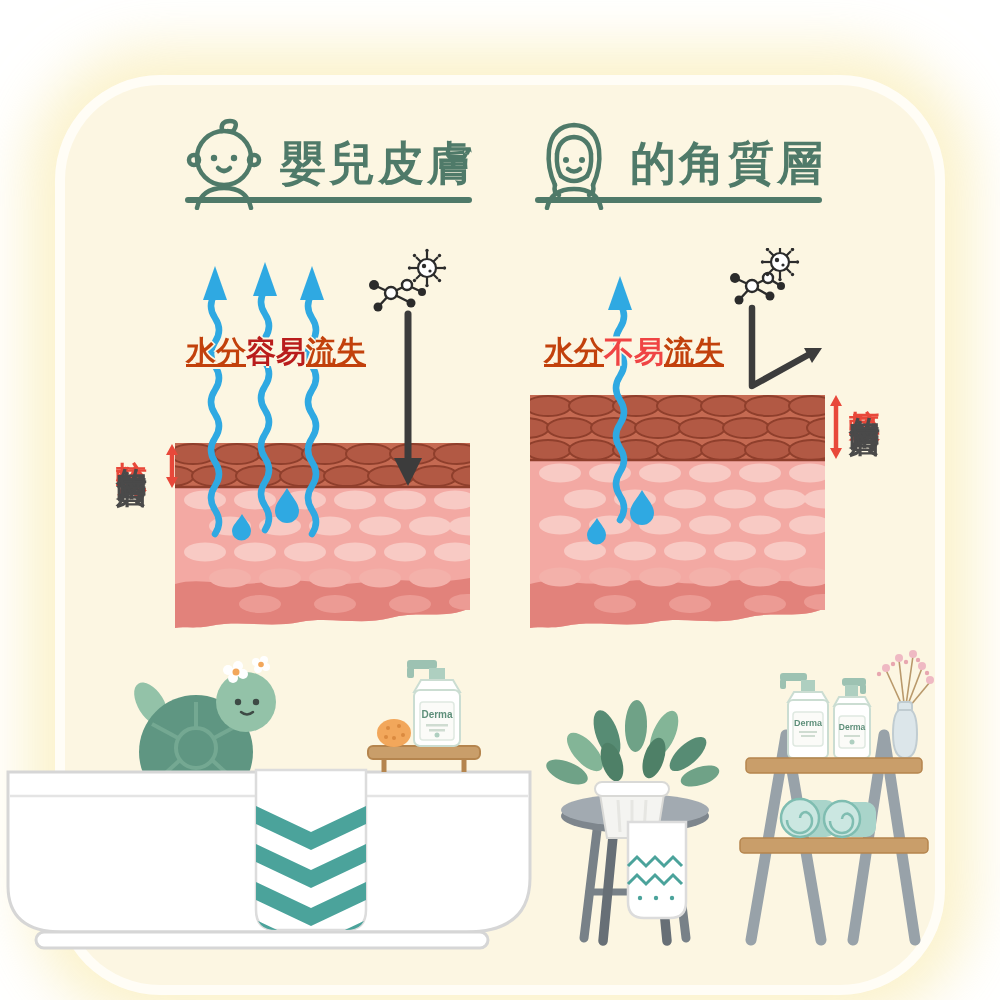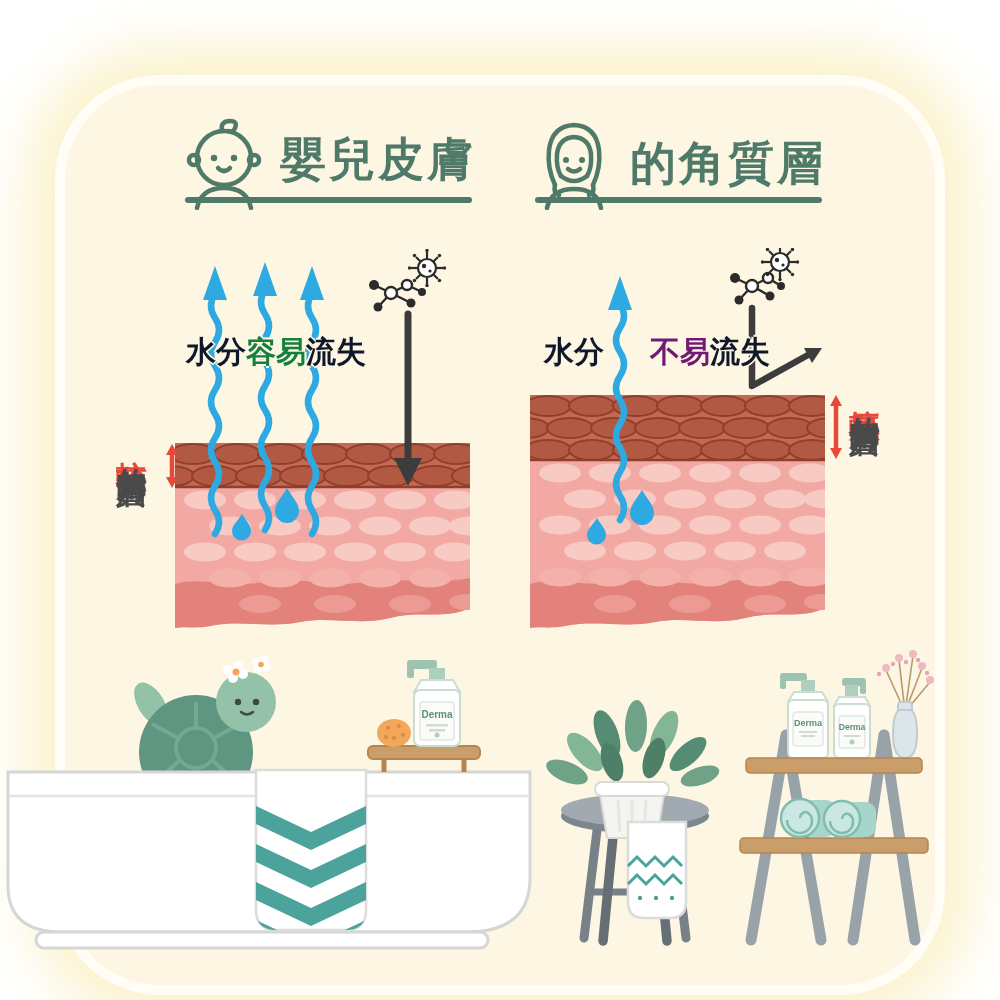"嬰兒皮膚" div.abs { font-family: Liberation Mono, monospace -> none }
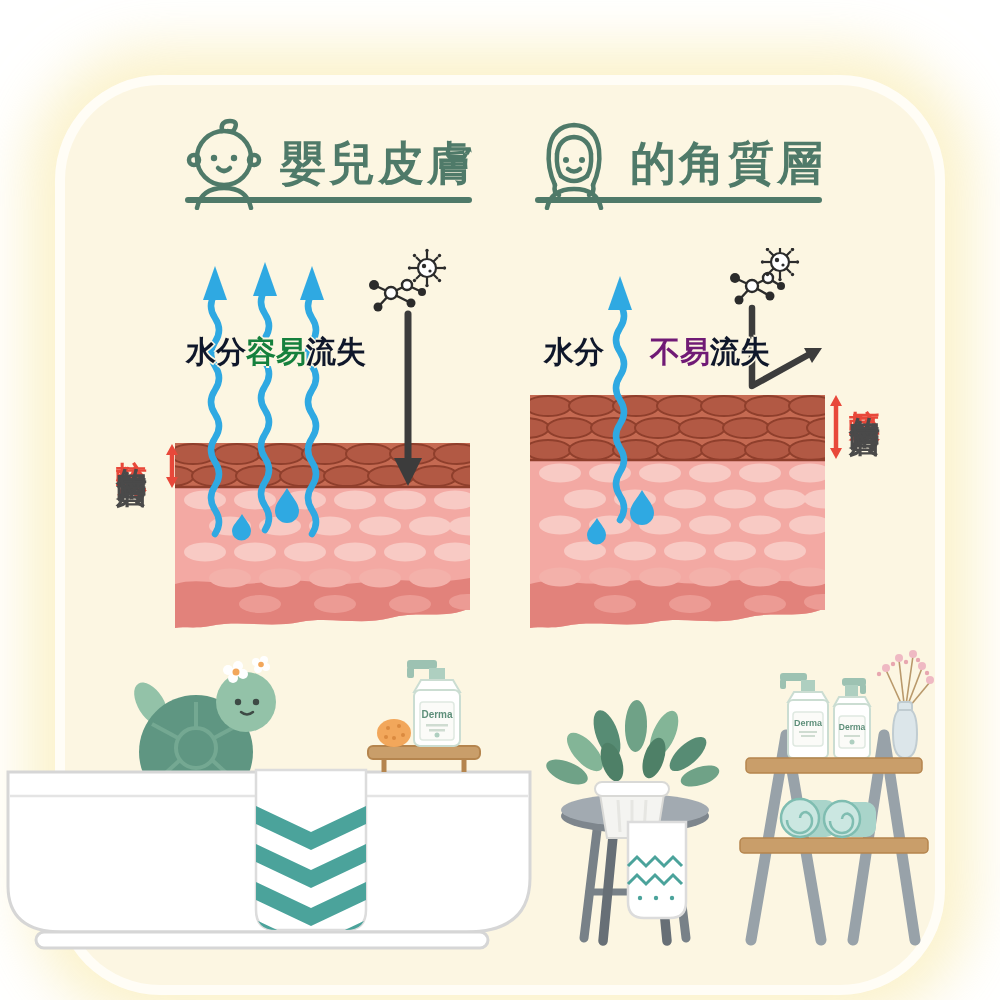"水分" .m-blue { color: #0f172a -> #c2410c; text-decoration: none -> underline }
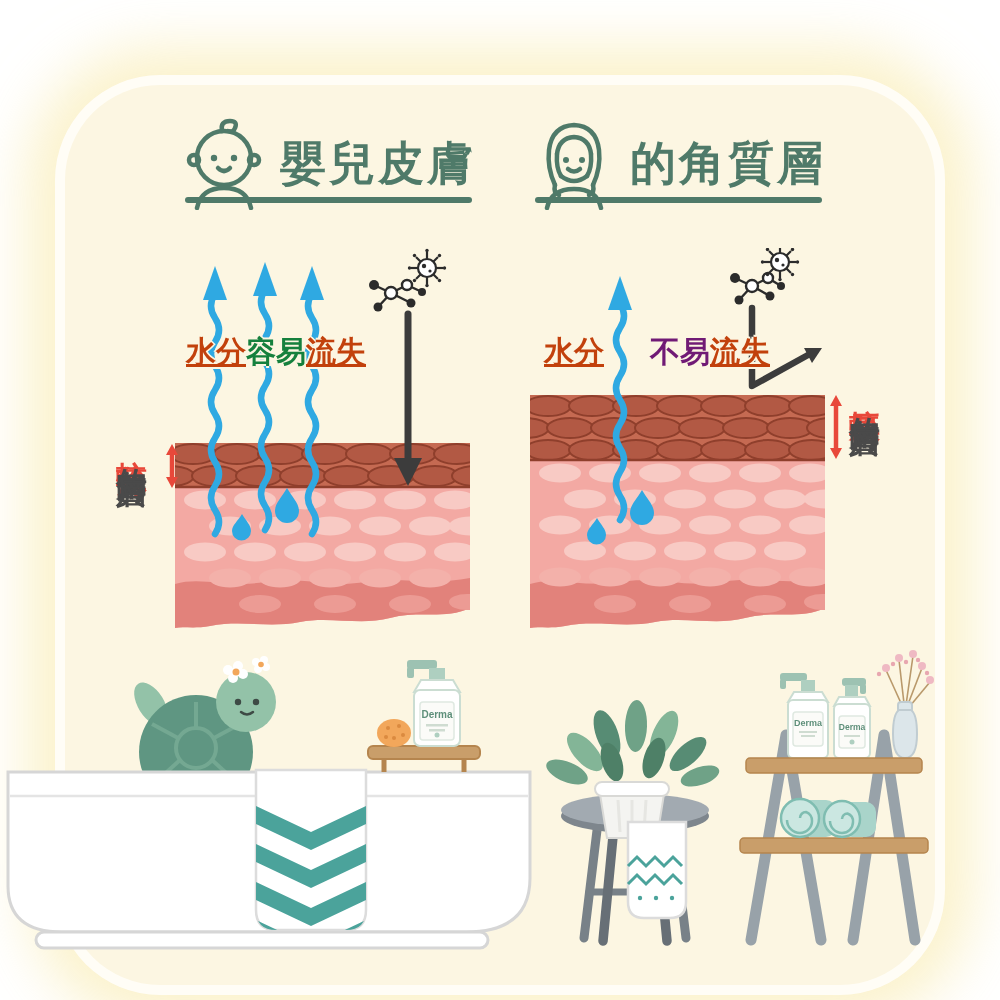"容易" .m-red { color: #15803d -> #b91c1c }
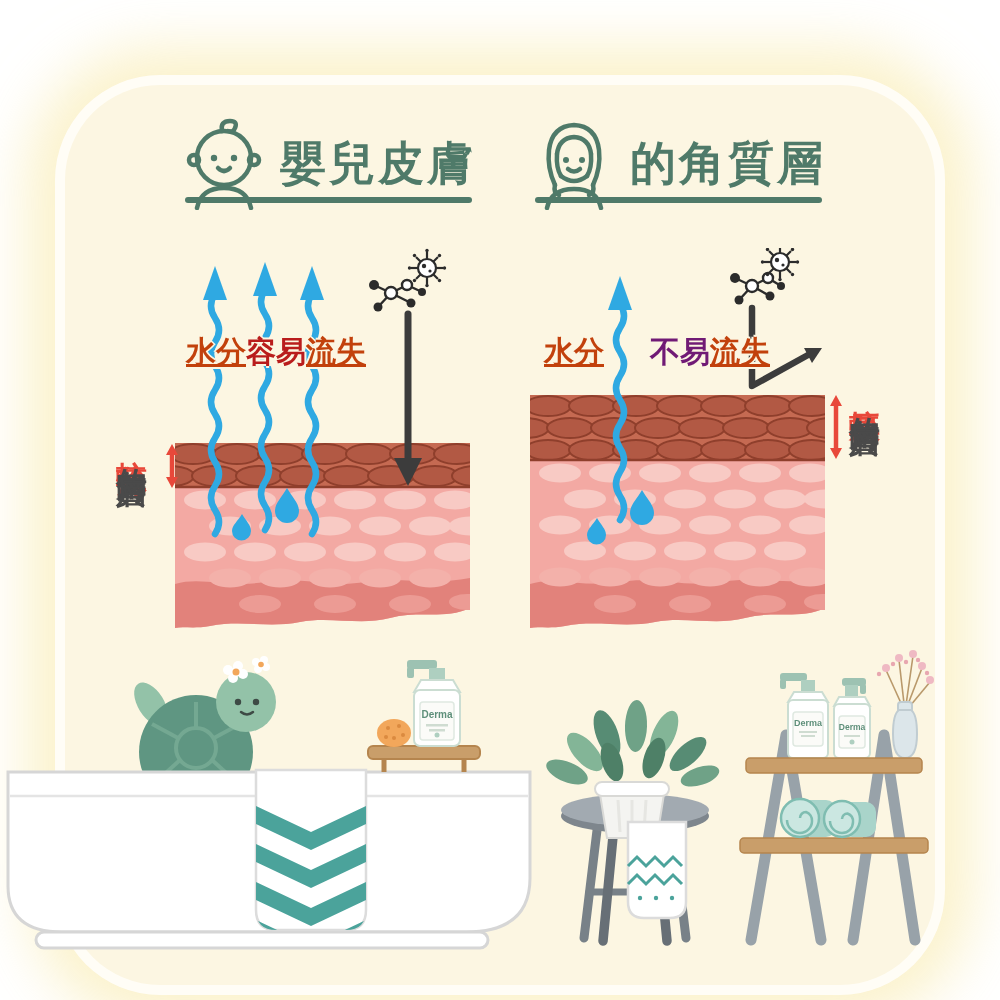"不易" .m-dark { color: #701a75 -> #ef4444; margin-left: 46px -> none }
